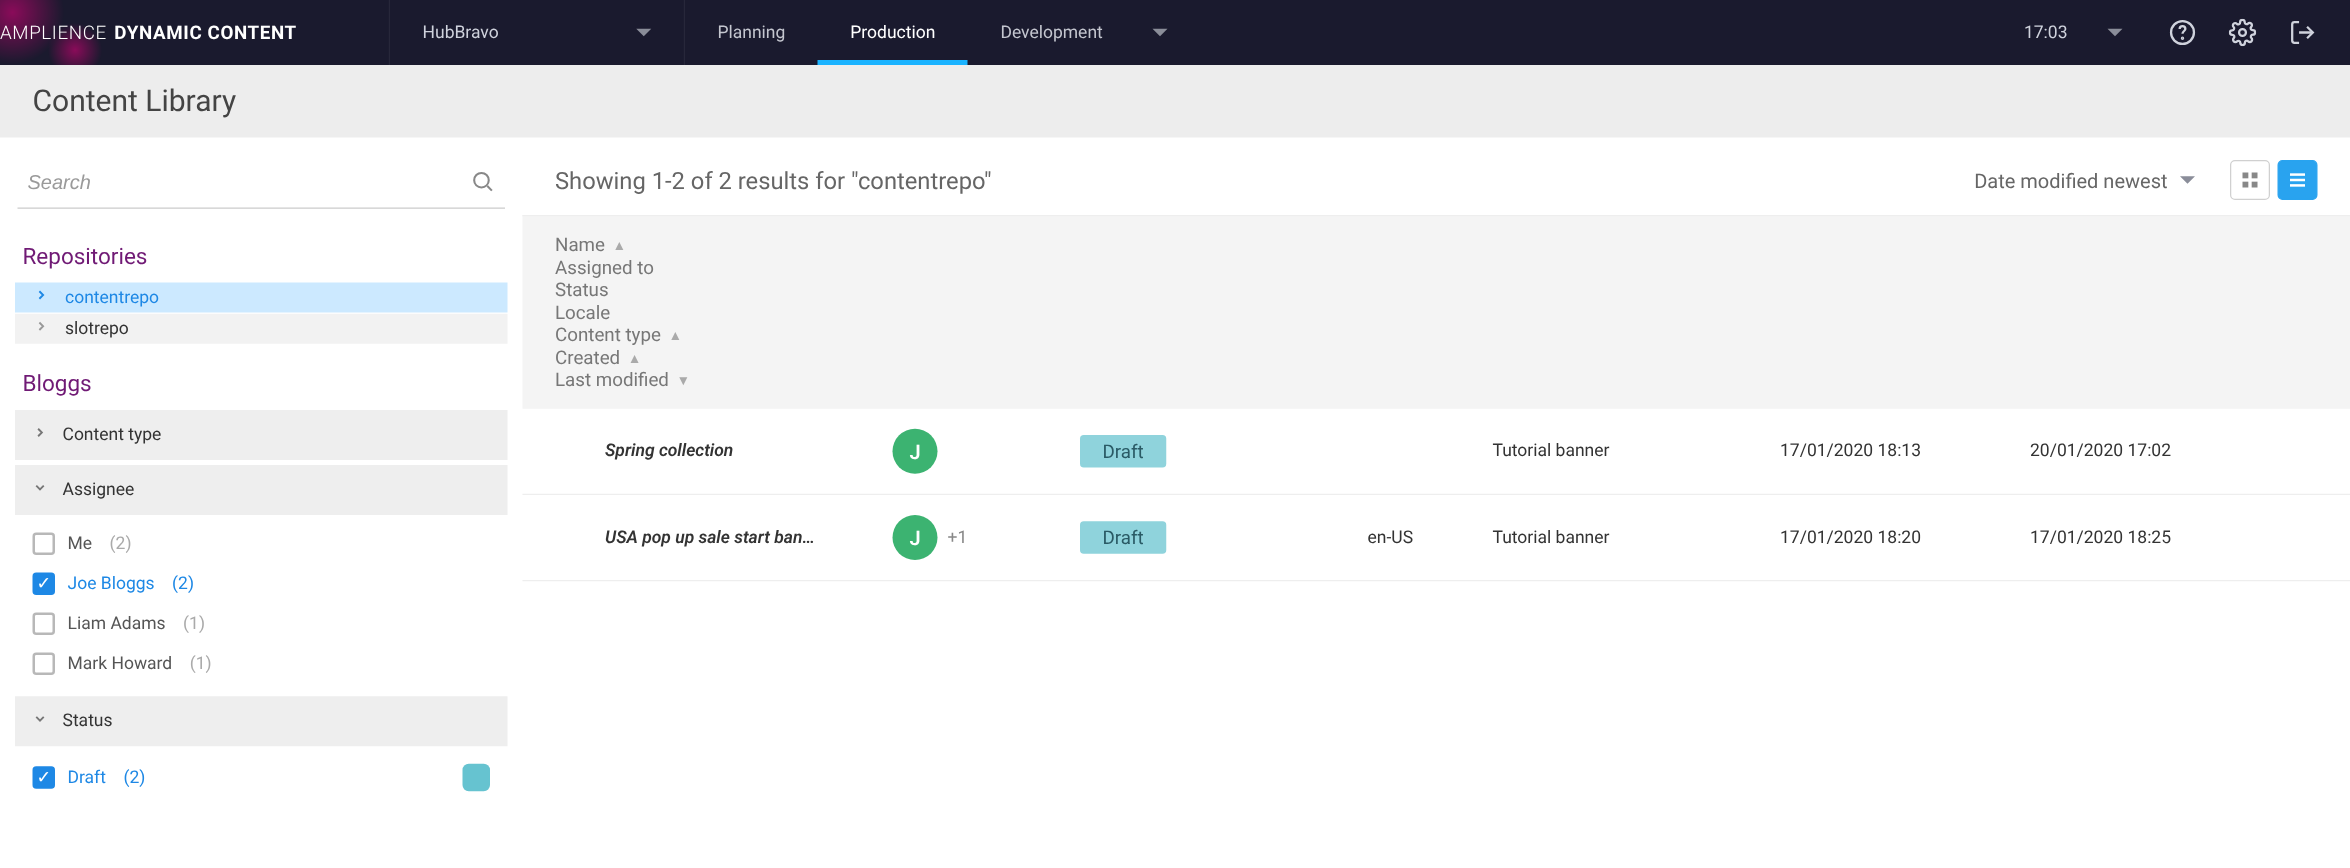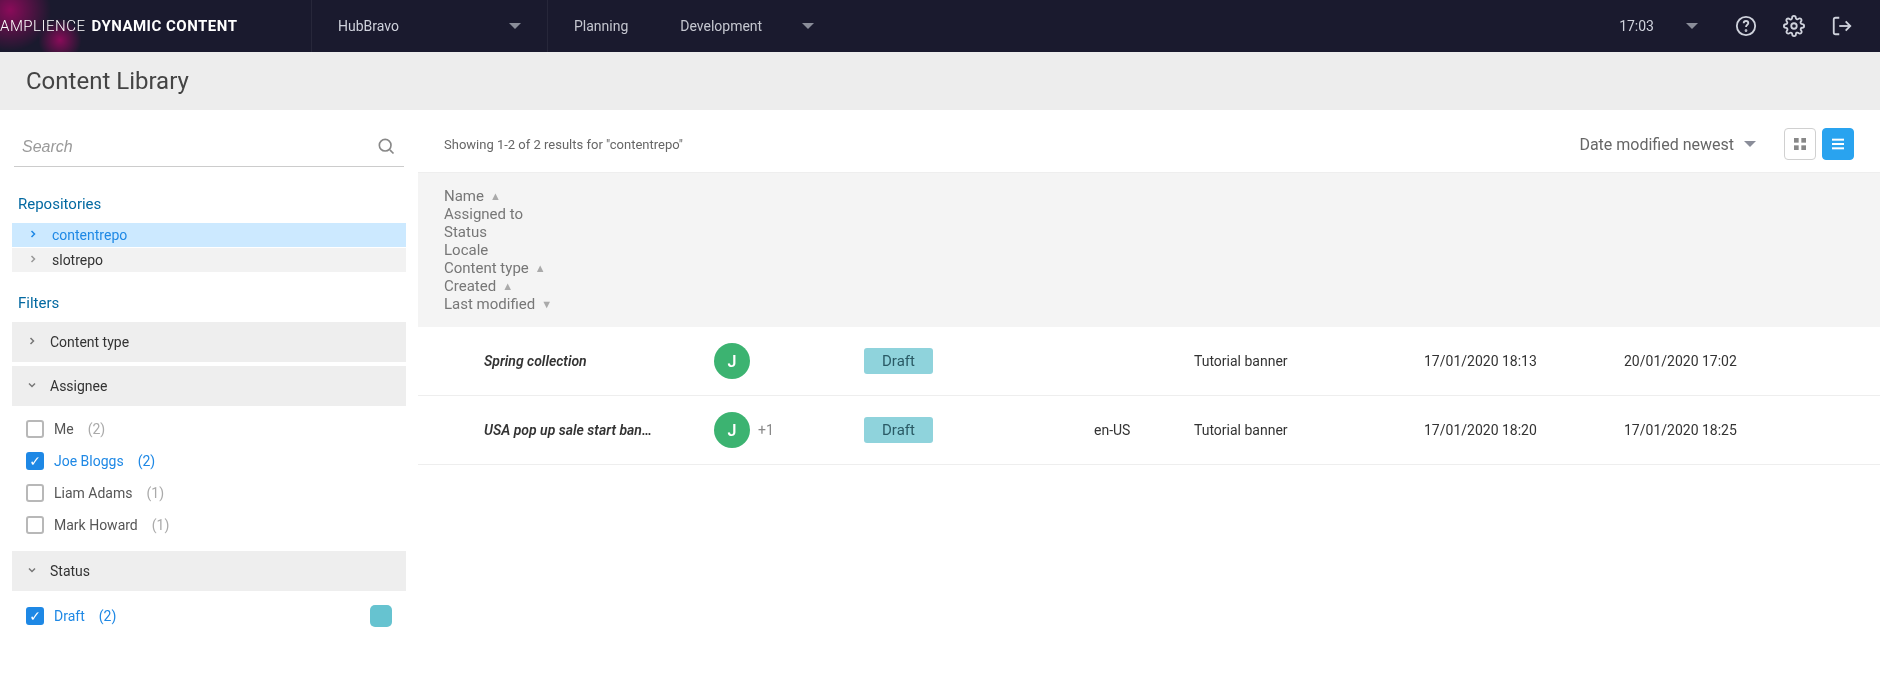"Production" div.tab { html: none -> <div> <span>Production</span> </div> }
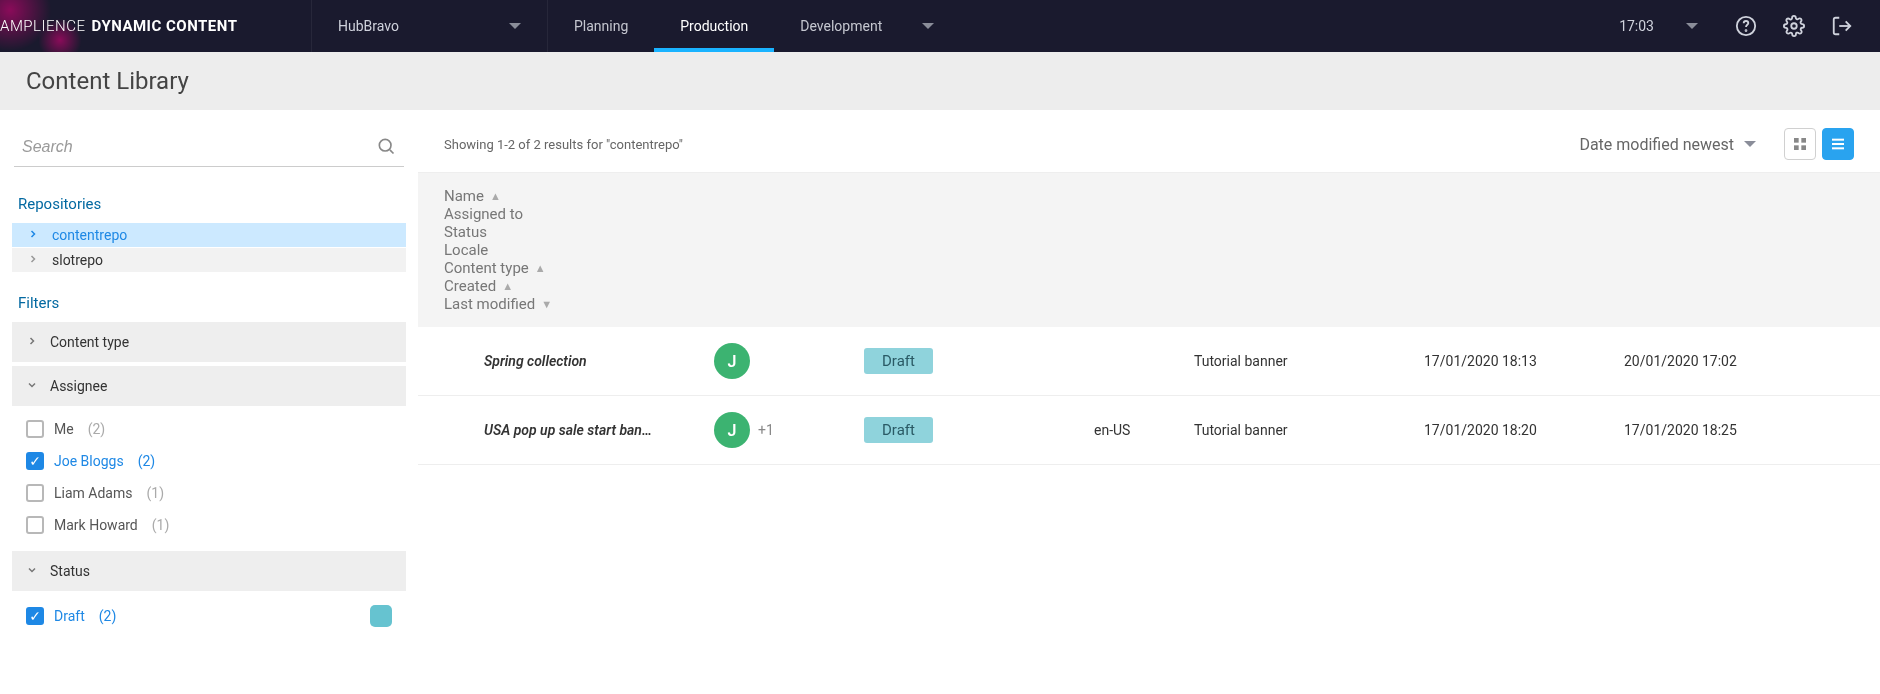"Showing 1-2 of 2 results" .results-text { font-size: 13px -> 19px }
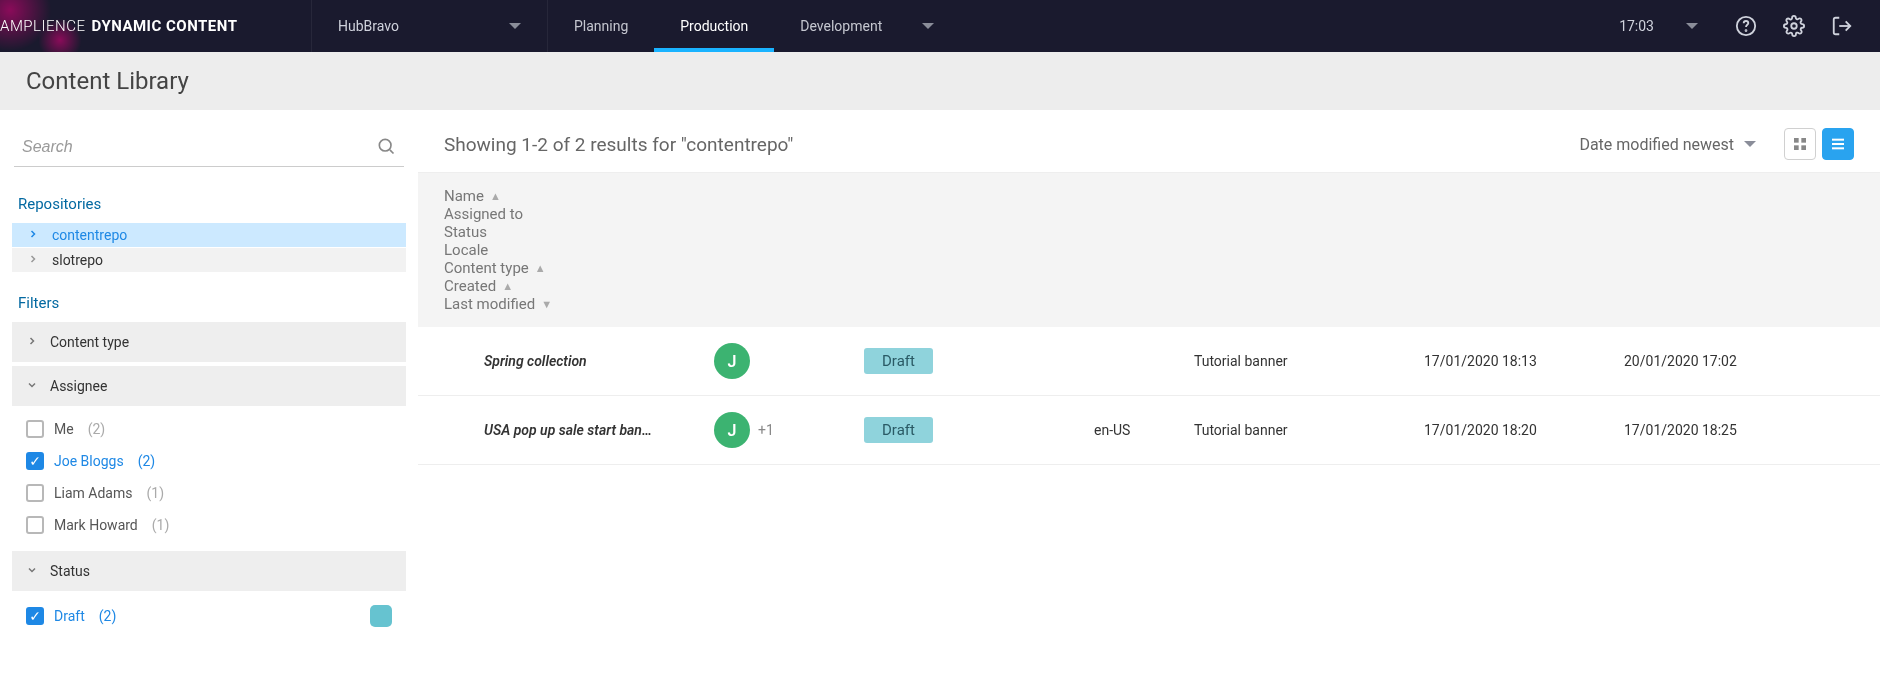"Repositories" .sec-header { color: #0369a1 -> #701a75; font-size: 15px -> 18px }
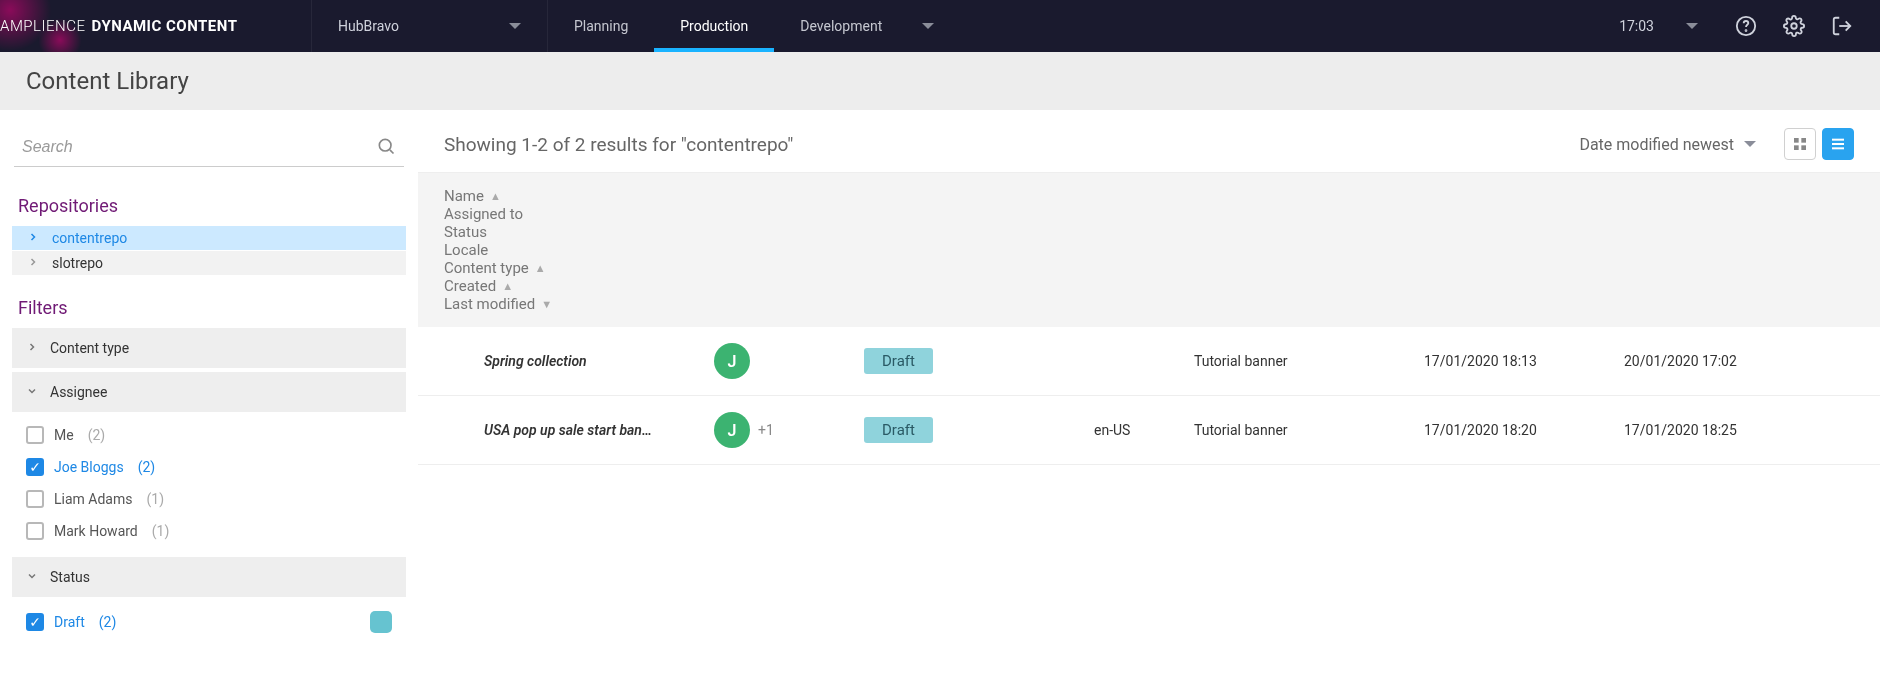"Filters" div.sec-header { text: Filters -> Bloggs }
